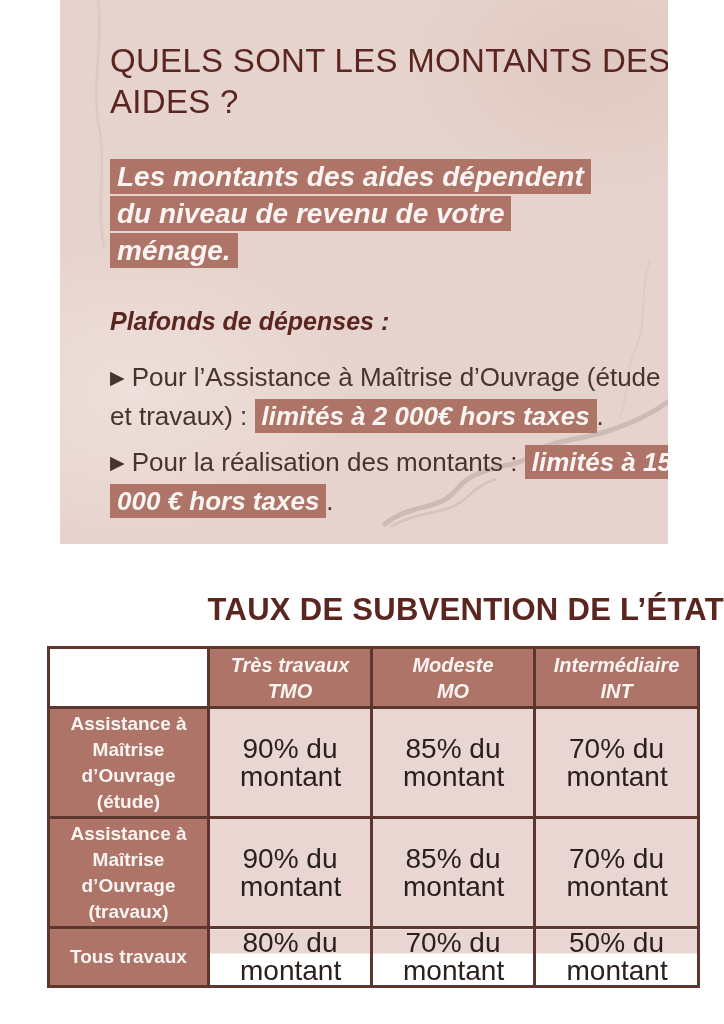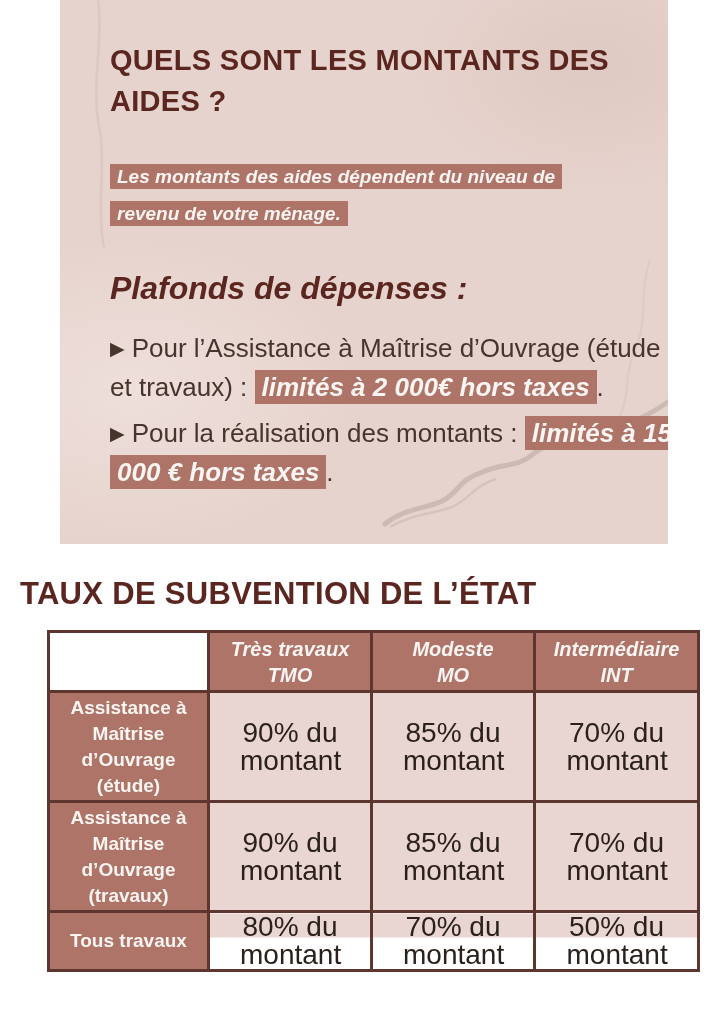"QUELS SONT LES MONTANTS DES" .title { font-size: 29px -> 33px; font-weight: bold -> normal }
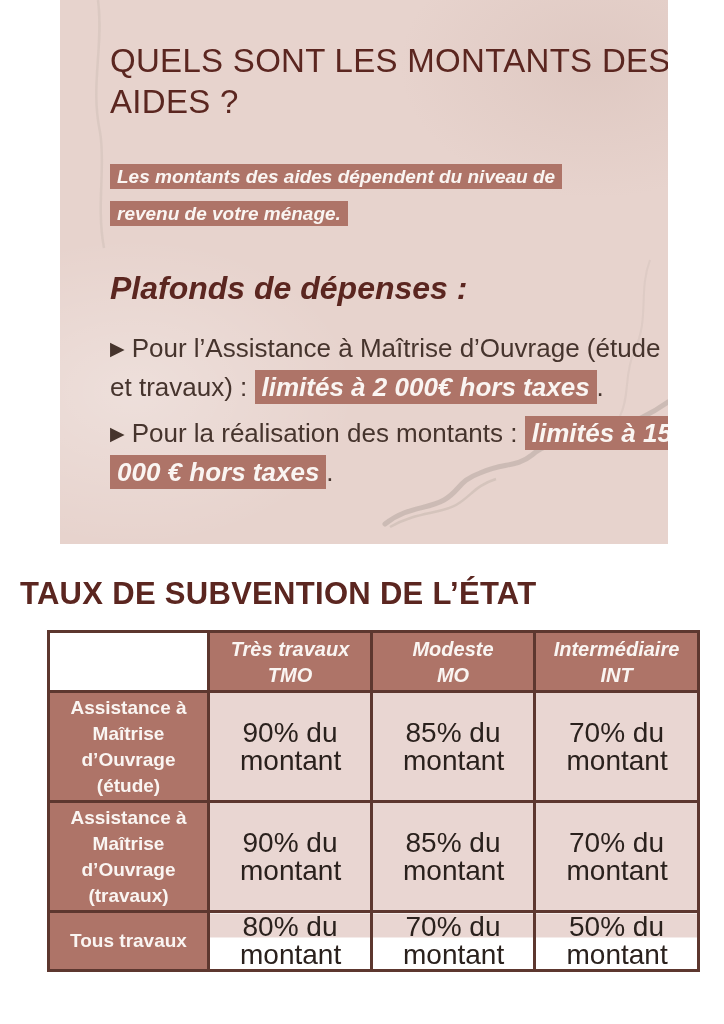"Les montants des aides dépendent" .intro { font-size: 19px -> 28px }
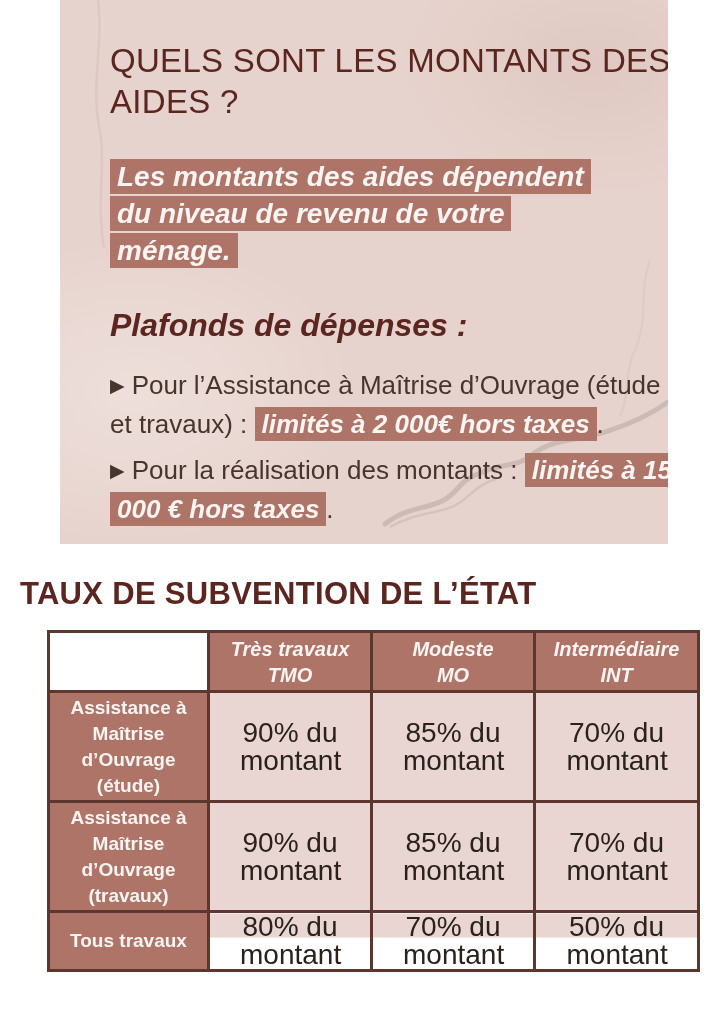"Plafonds de dépenses :" .subheading { font-size: 32px -> 25px }
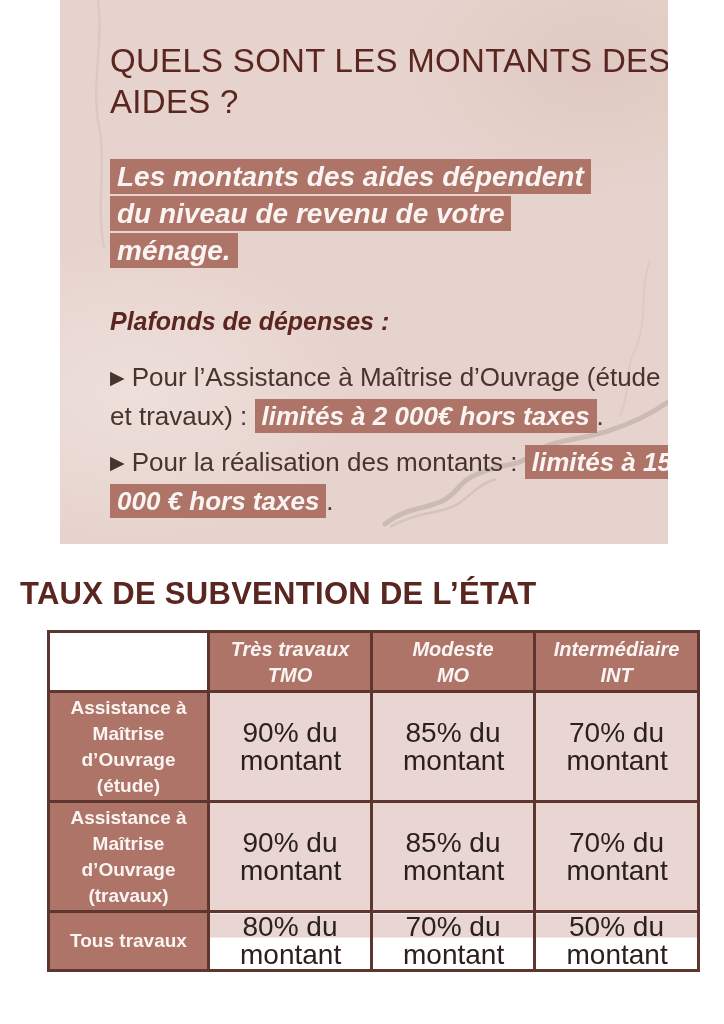"TAUX DE SUBVENTION DE L’ÉTAT" .section-title { margin: 30px 0 0 20px -> 46px 0 0 20px; text-align: left -> right }
